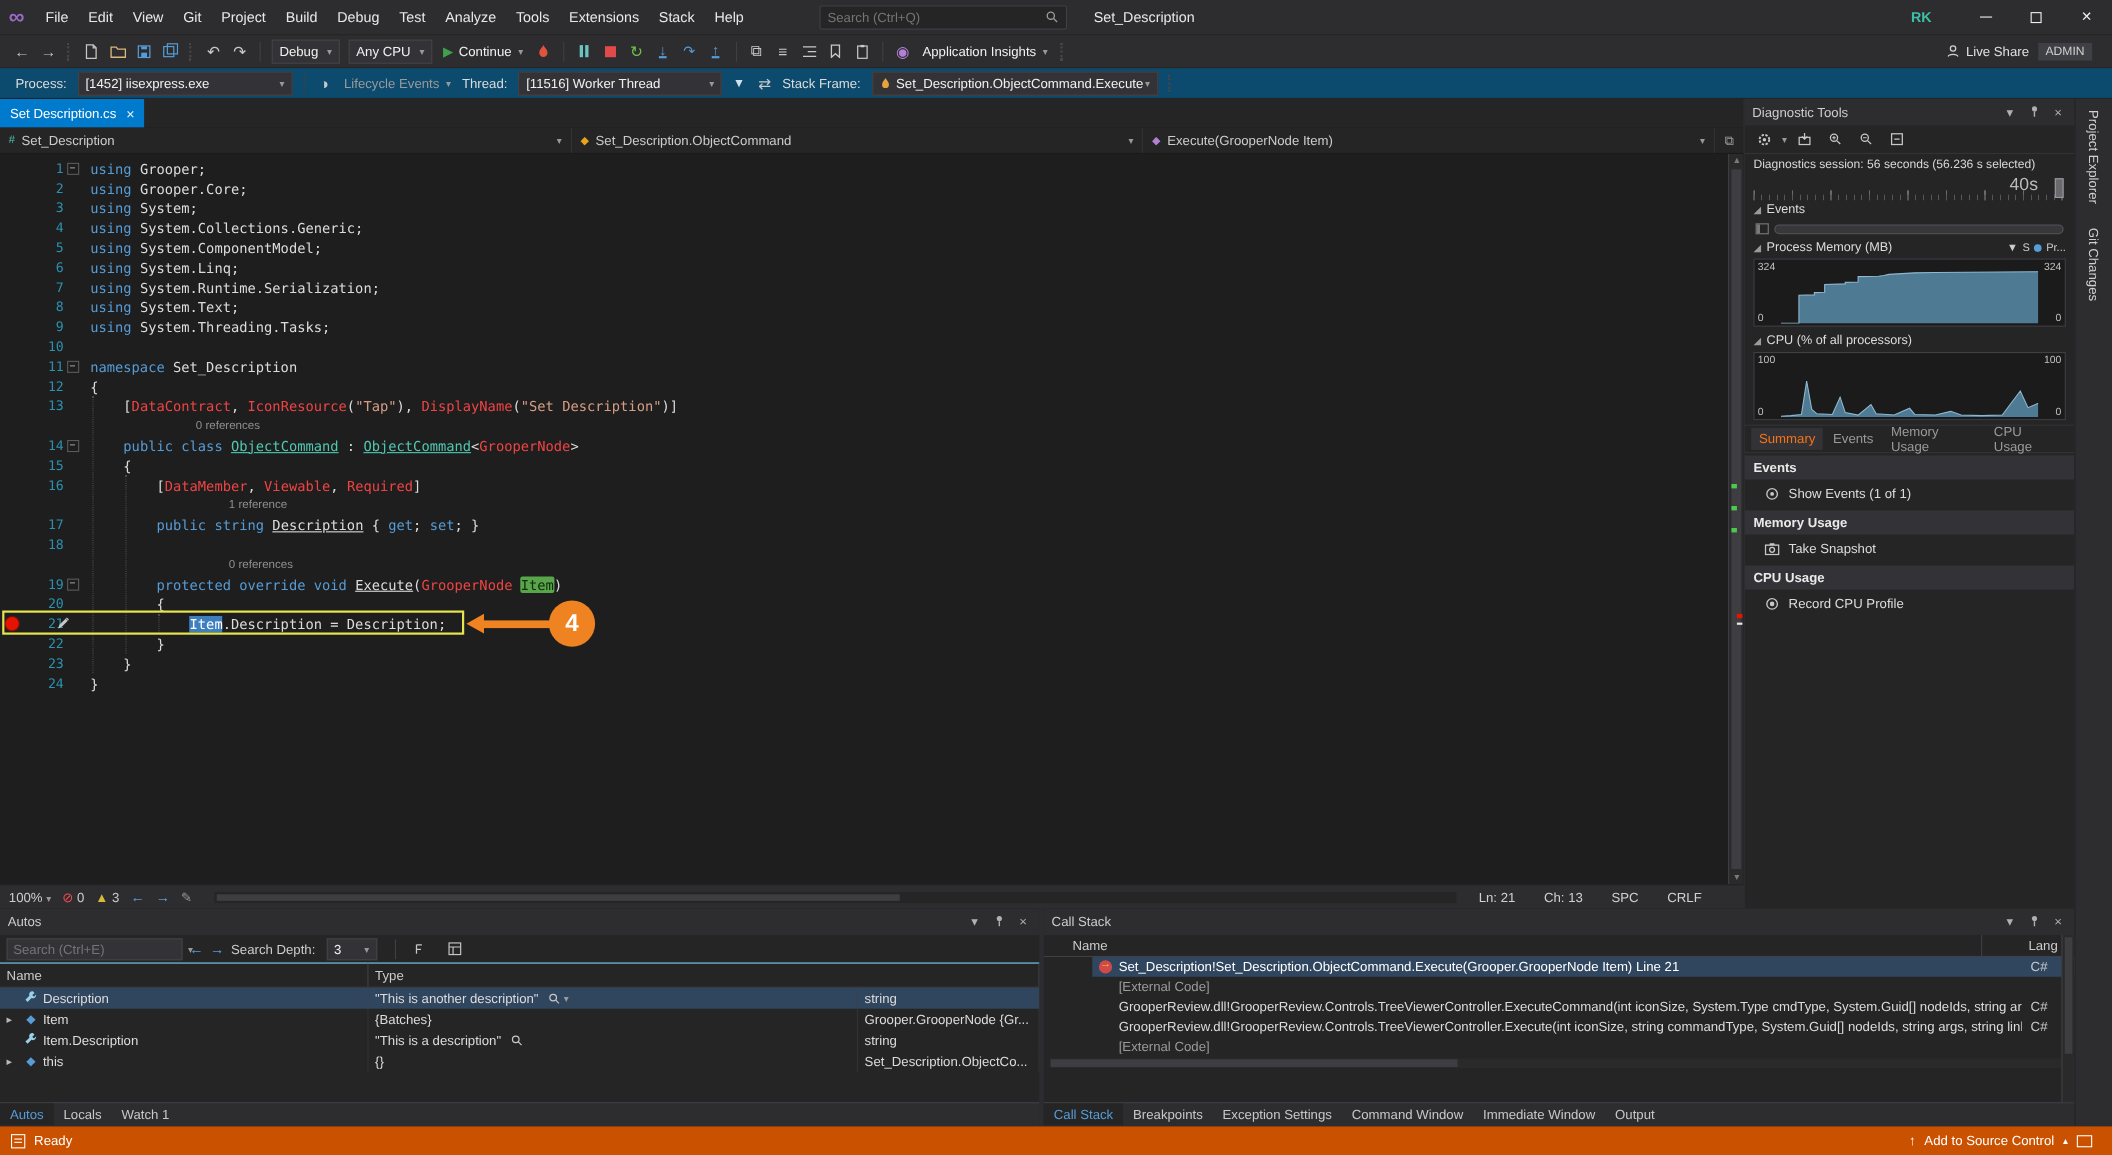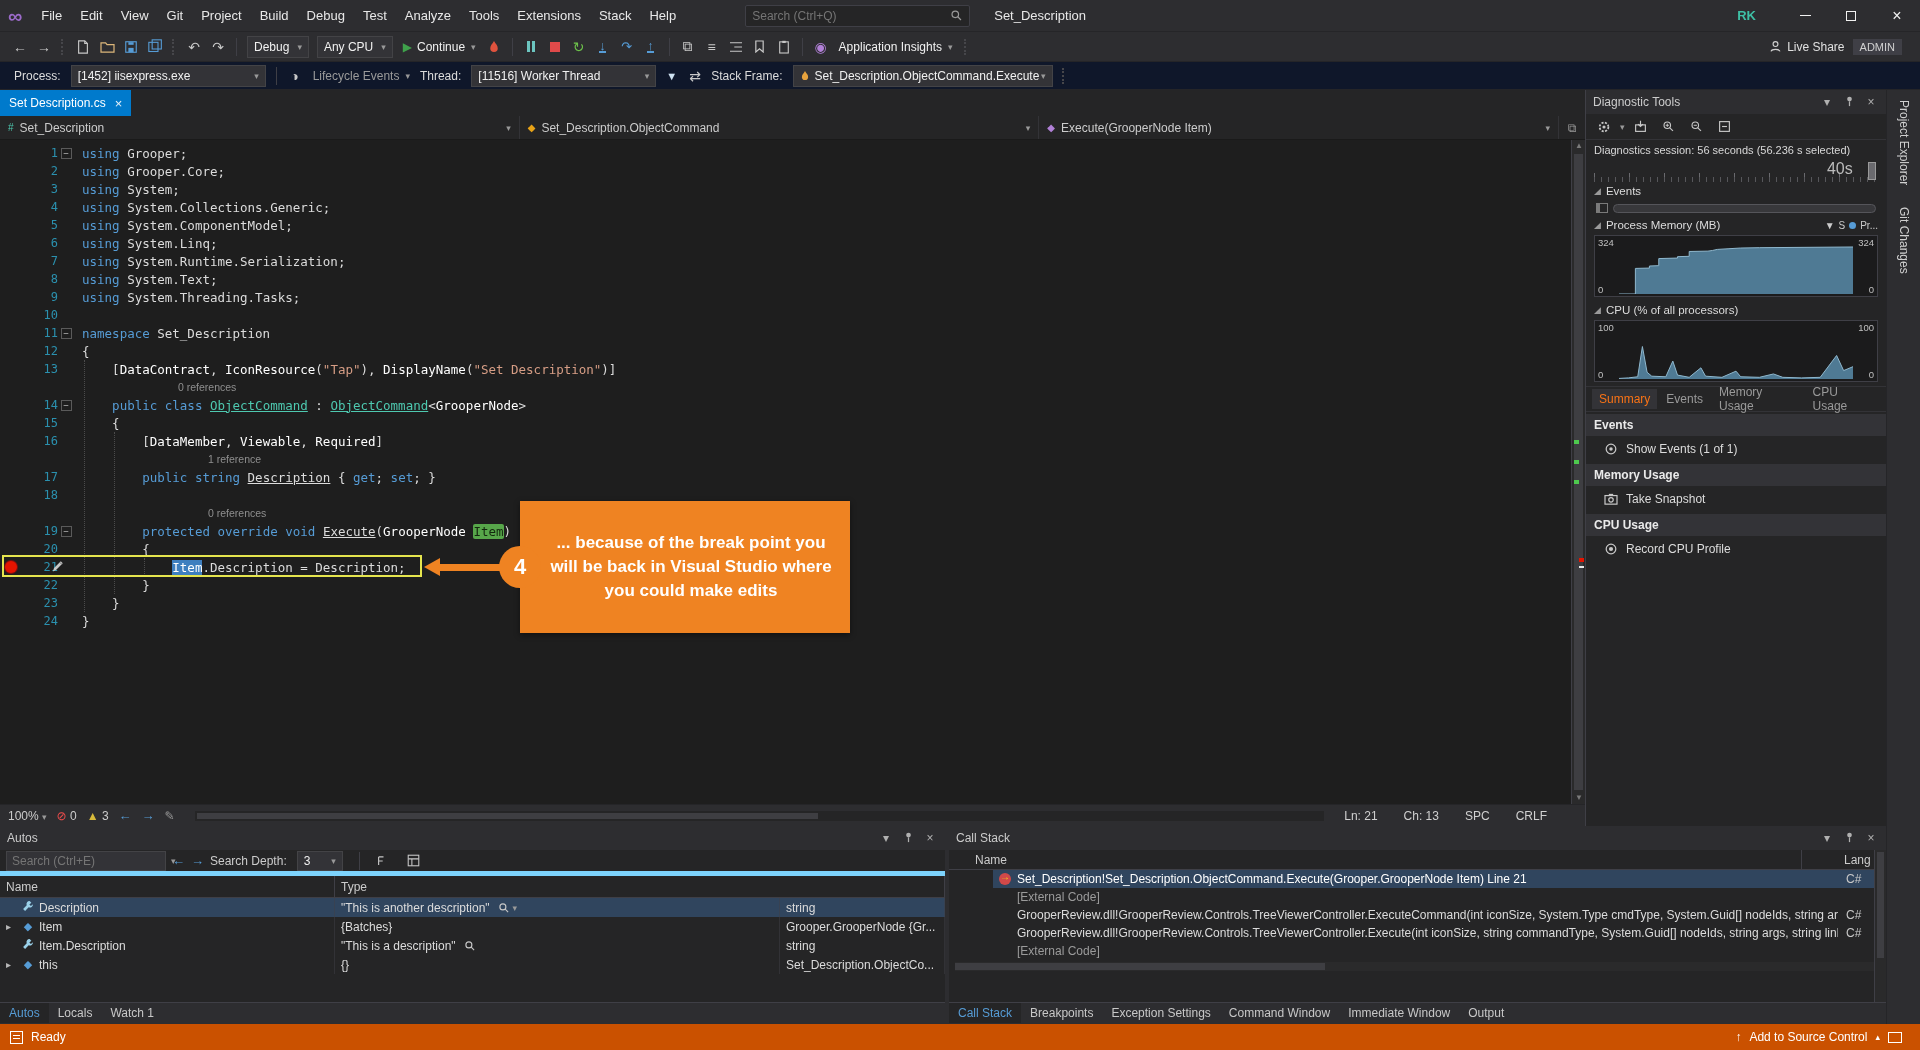"Process:" .debugbar { background: #0f172a -> #0c4a6e }
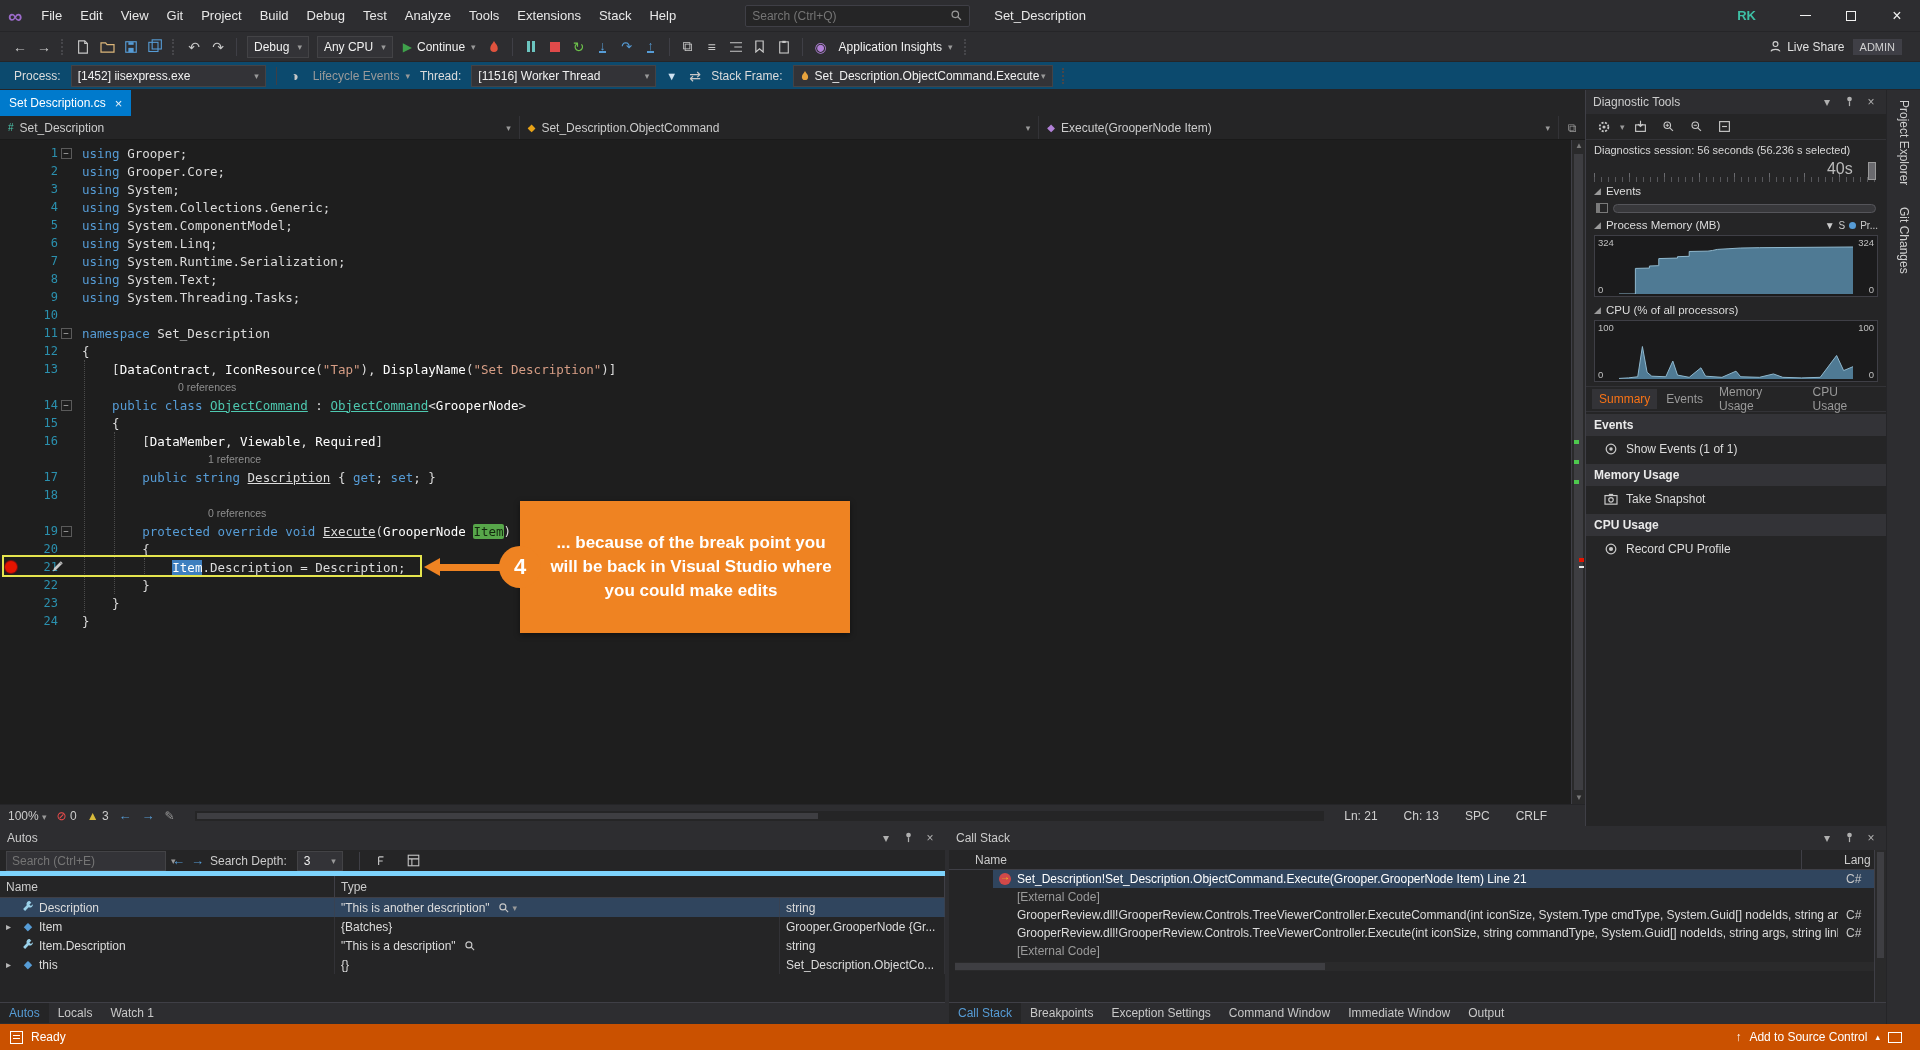"DataContract" .tok.t { color: #ffffff -> #ef4444 }
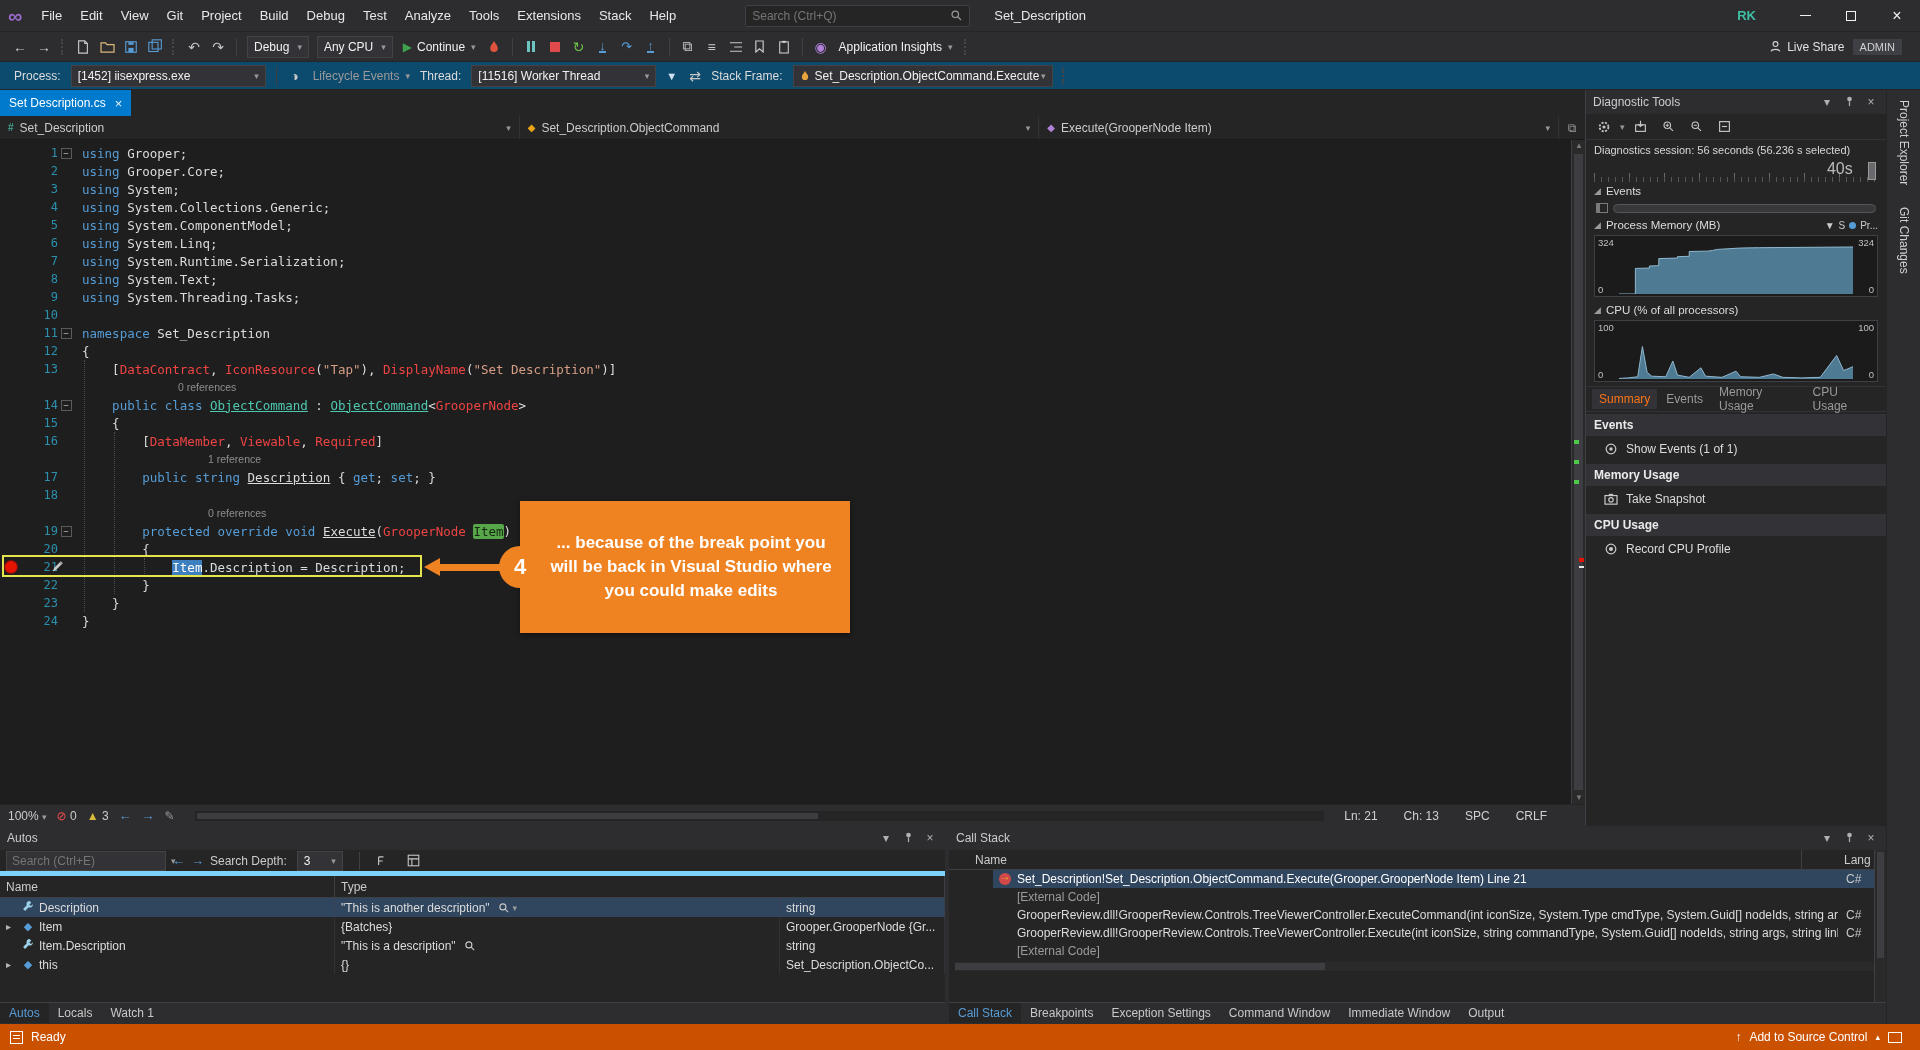"... because of the break" div.callout-box { html: <div> <span>... because of the break point you will be back in Visual Studio where you could make edits</span> </div> -> none }
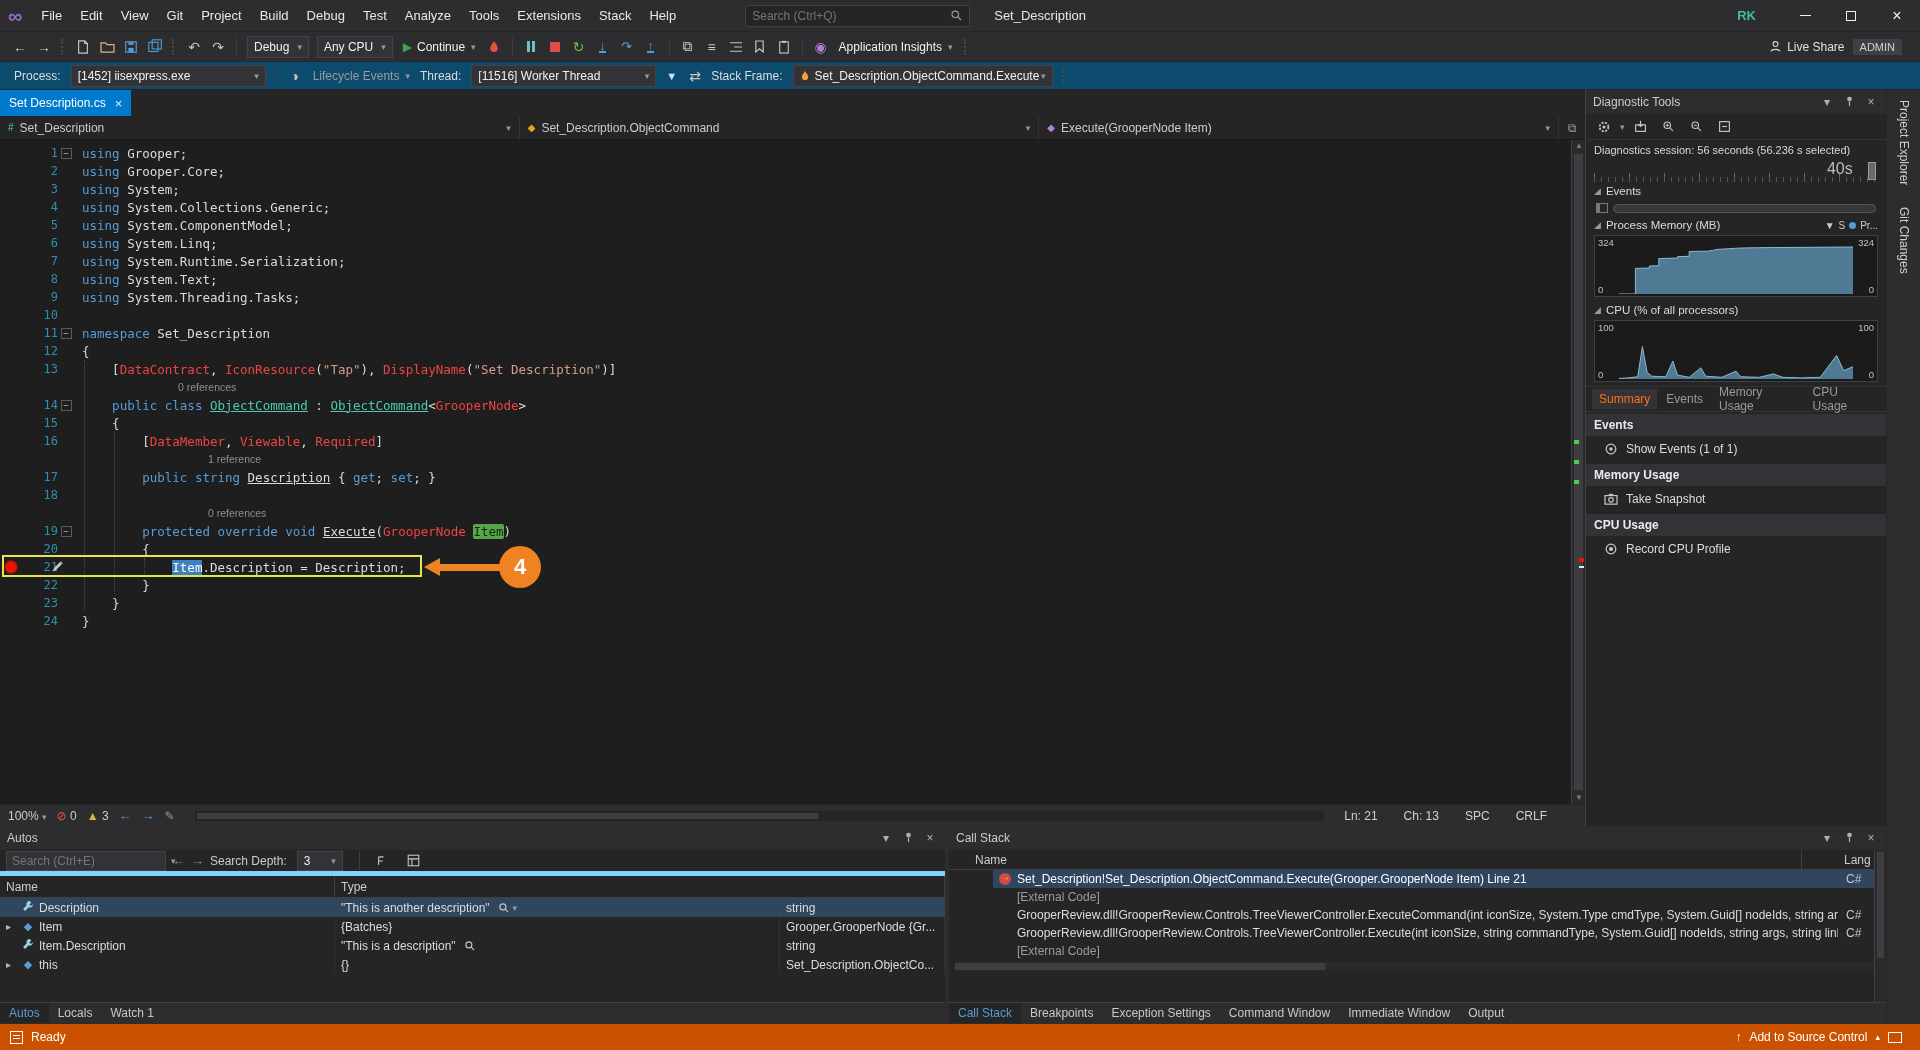"Search (Ctrl+E)" .autos-toolbar { border-bottom: 5px solid #7dd3fc -> 1px solid #7dd3fc }
